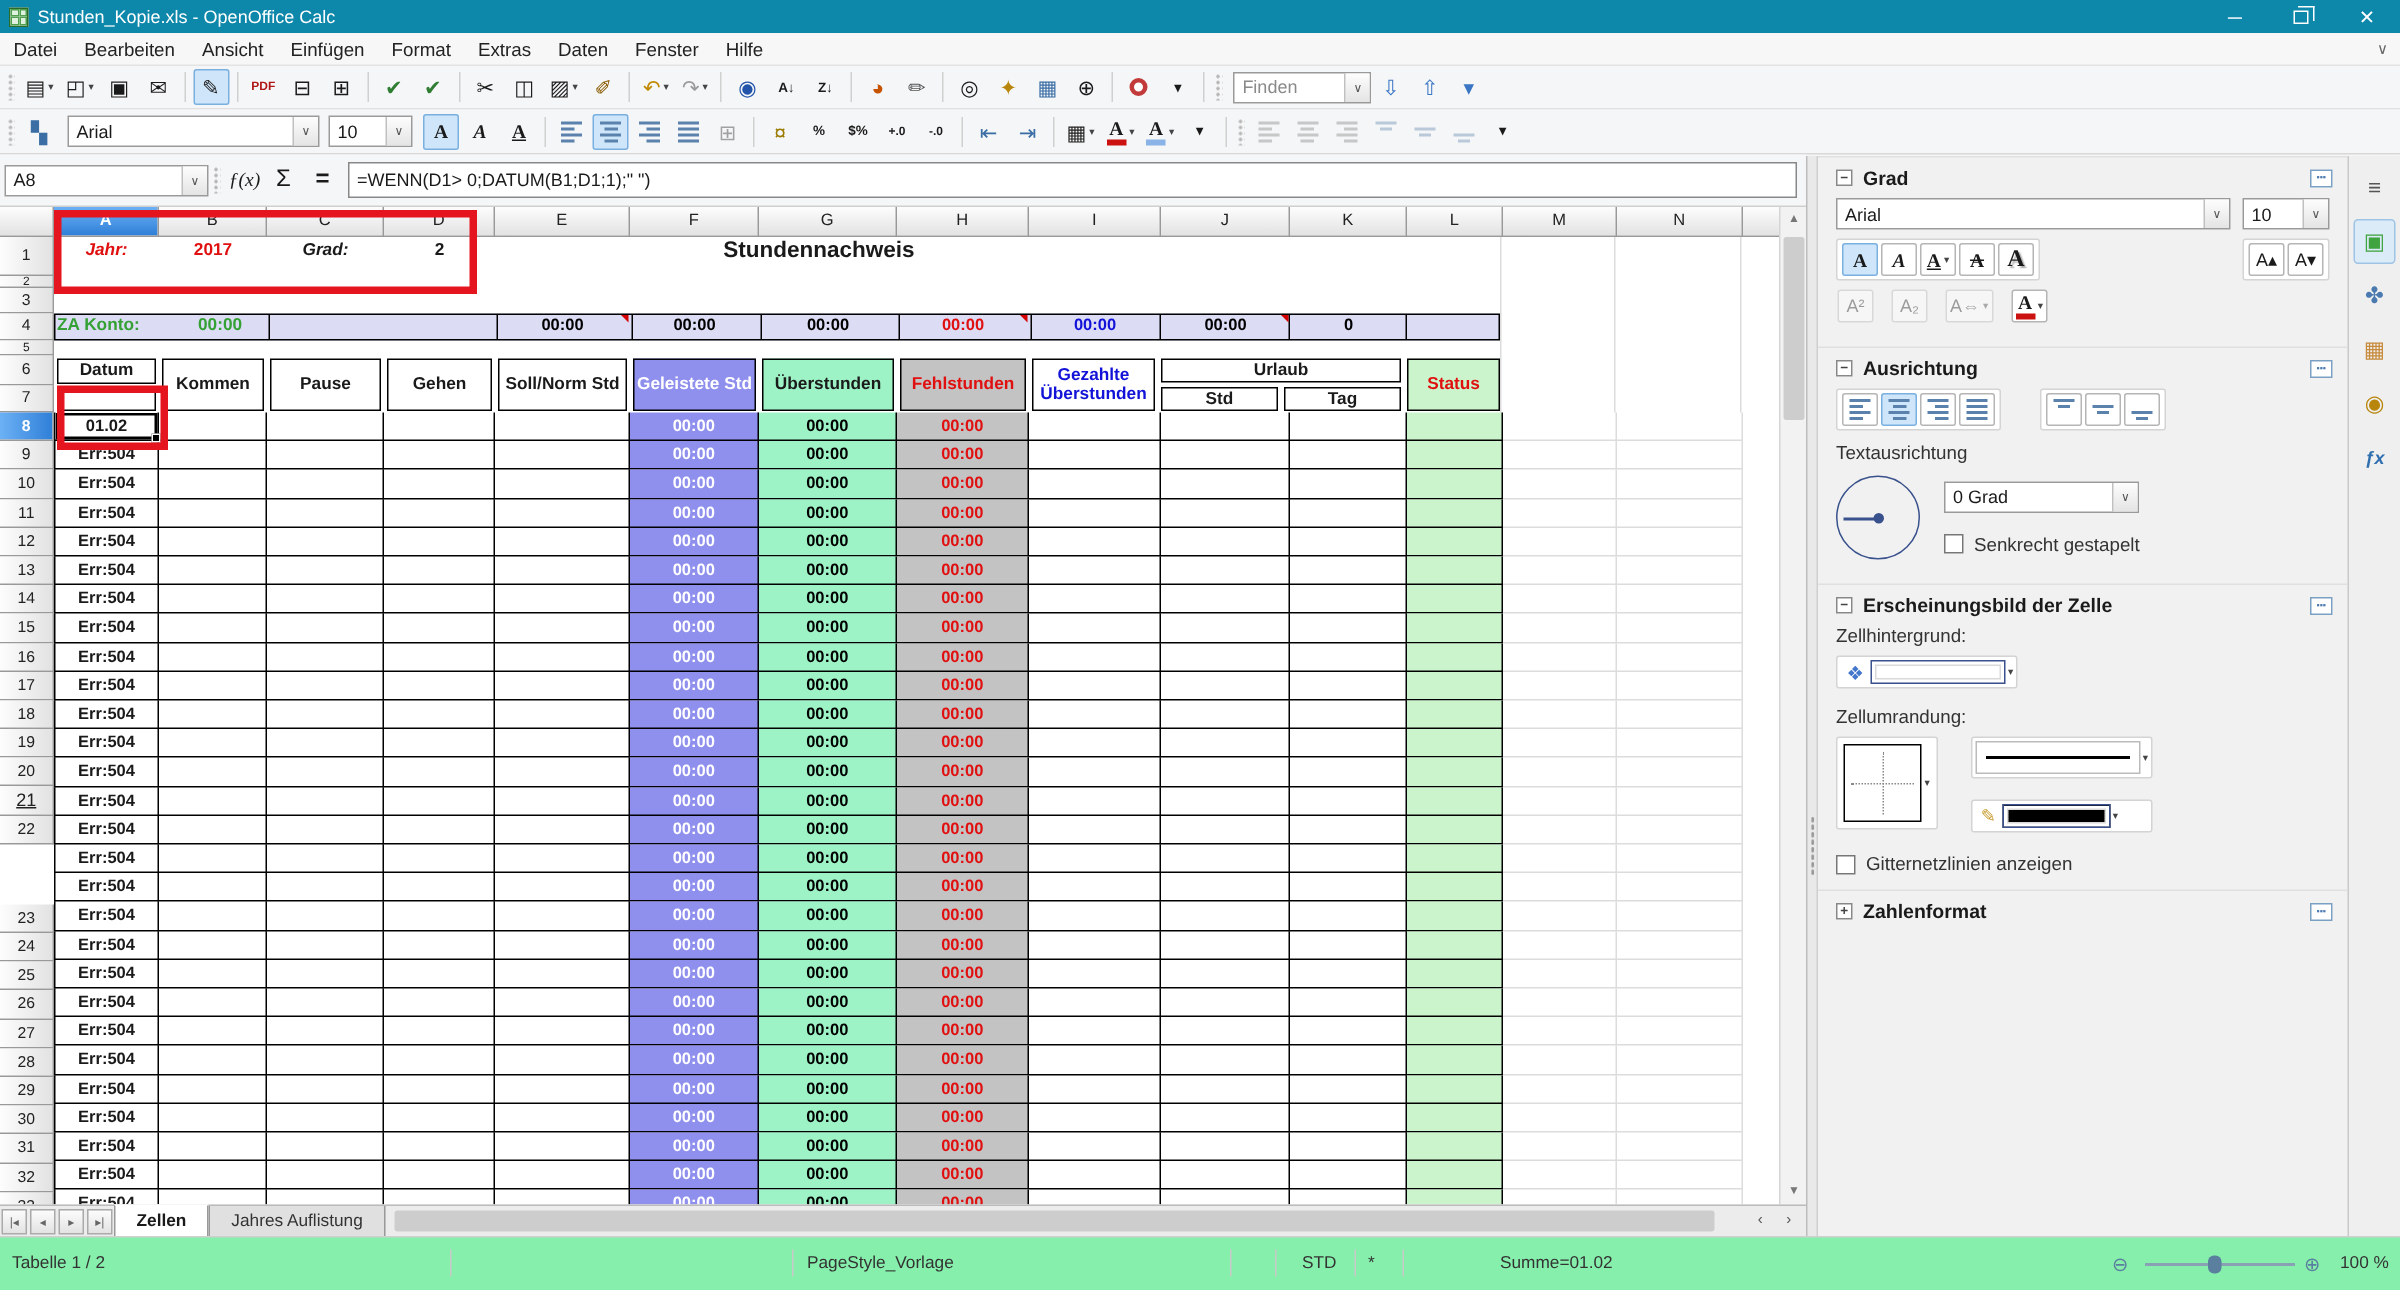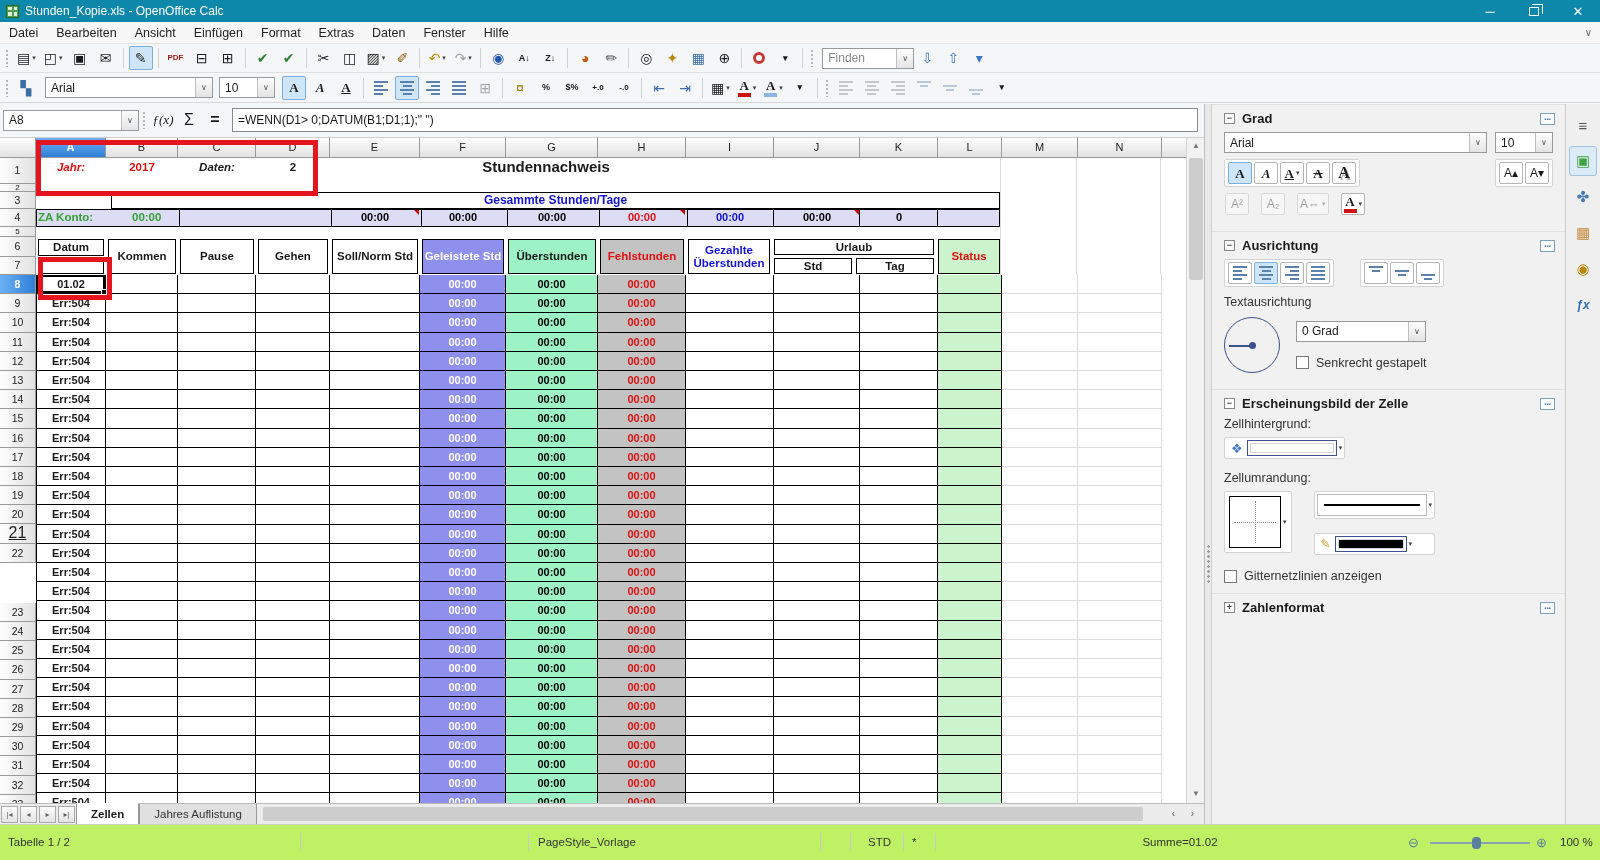"Daten:" div.abs { text: Daten -> Grad }
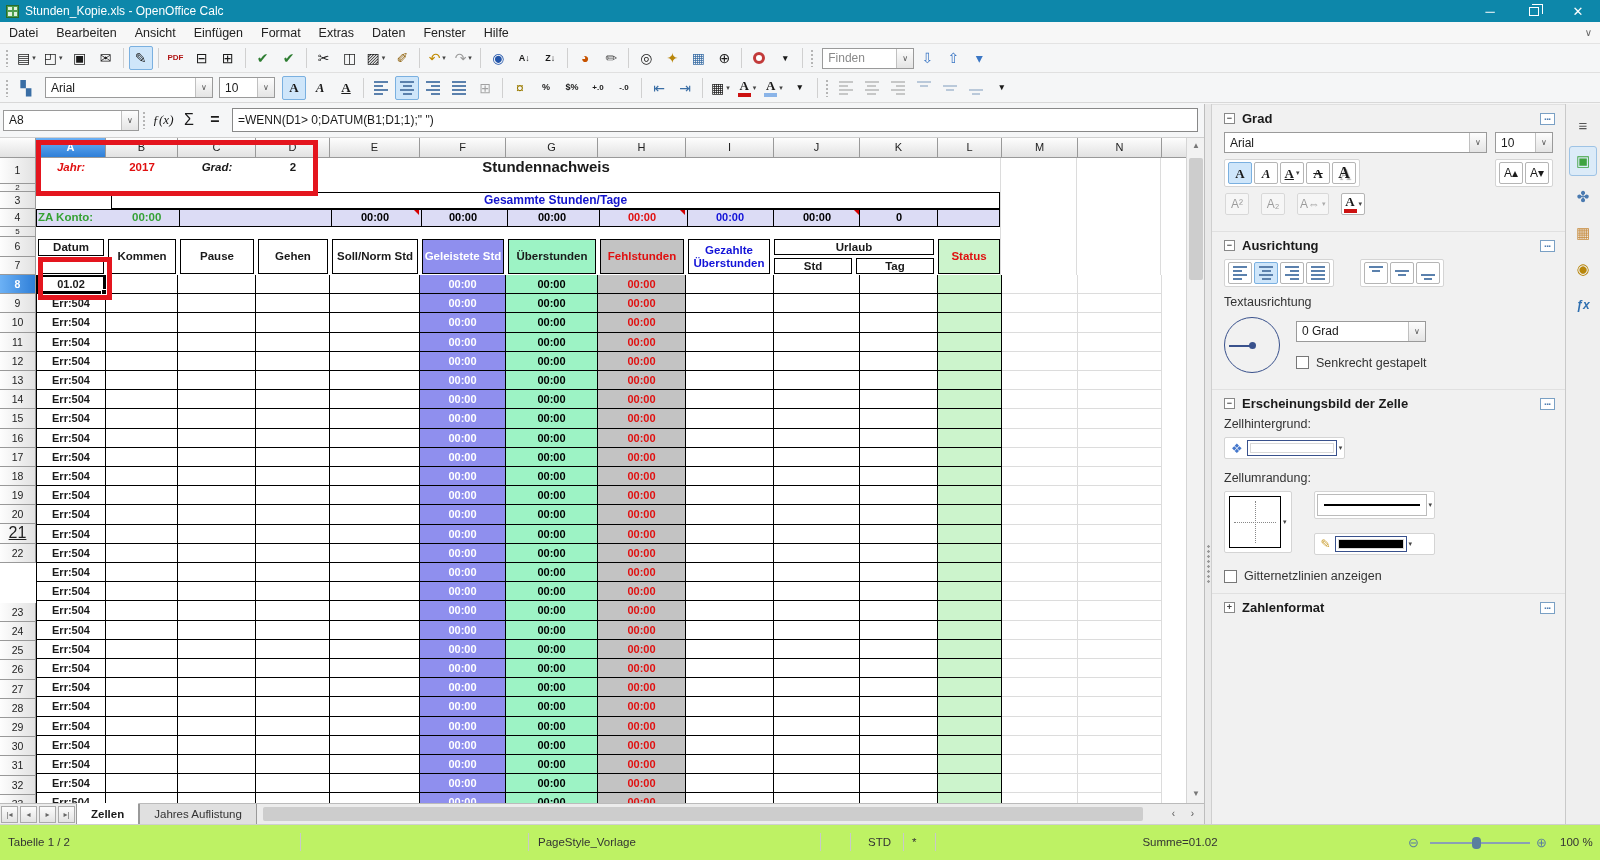"Gesammte Stunden/Tage" div.abs { html: <div>Gesammte Stunden/Tage</div> -> none }
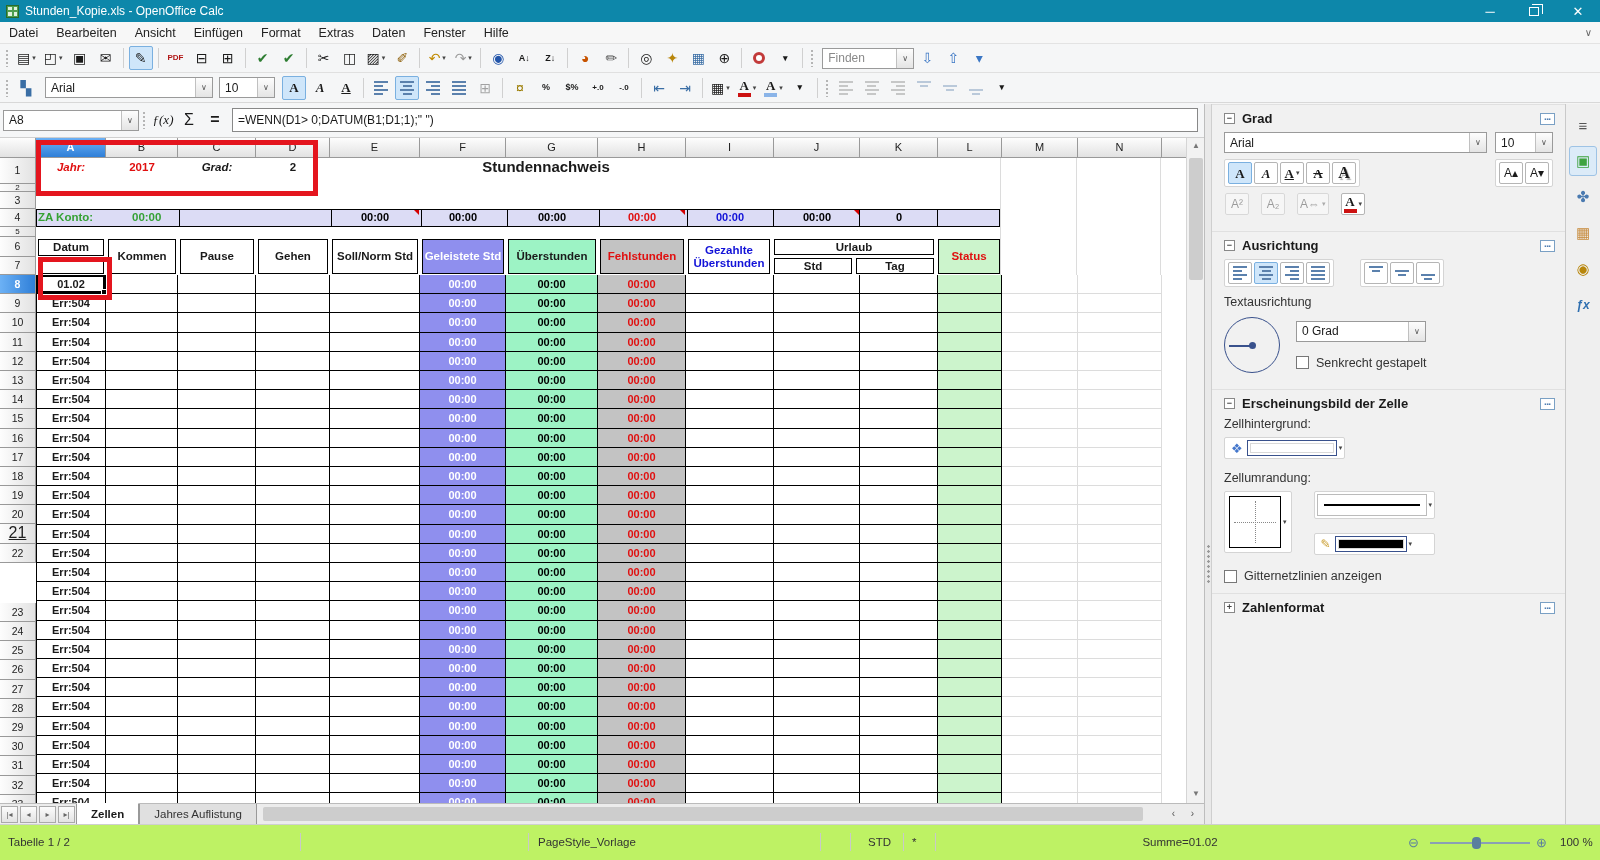"21" div.rhdr { font-size: 16px -> 12px }
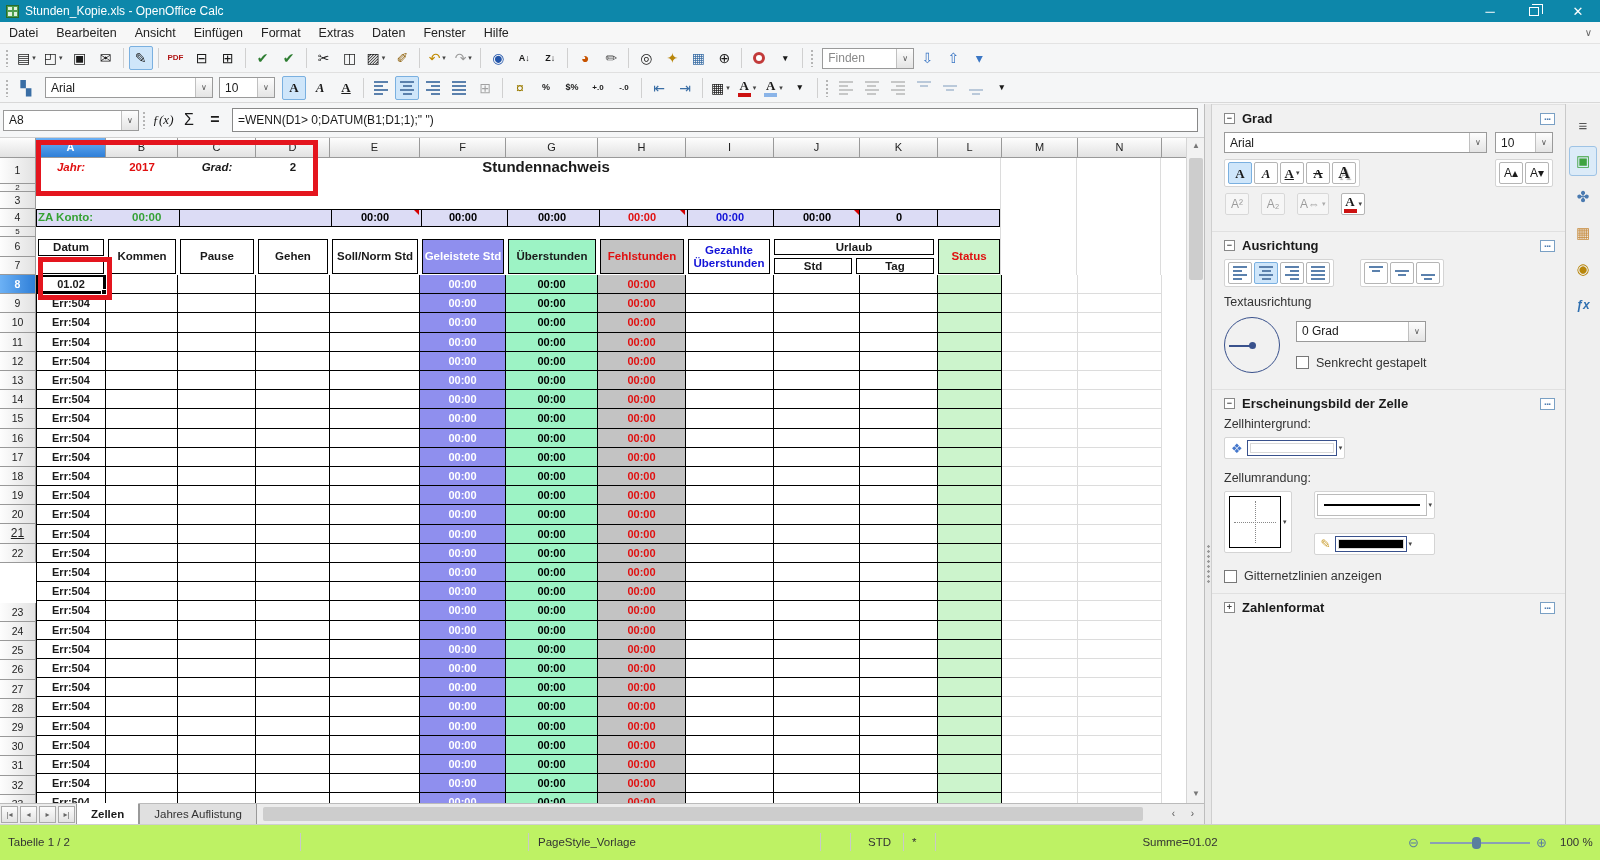"Tabelle 1 / 2" #statusbar { background: #bef264 -> #86efac }
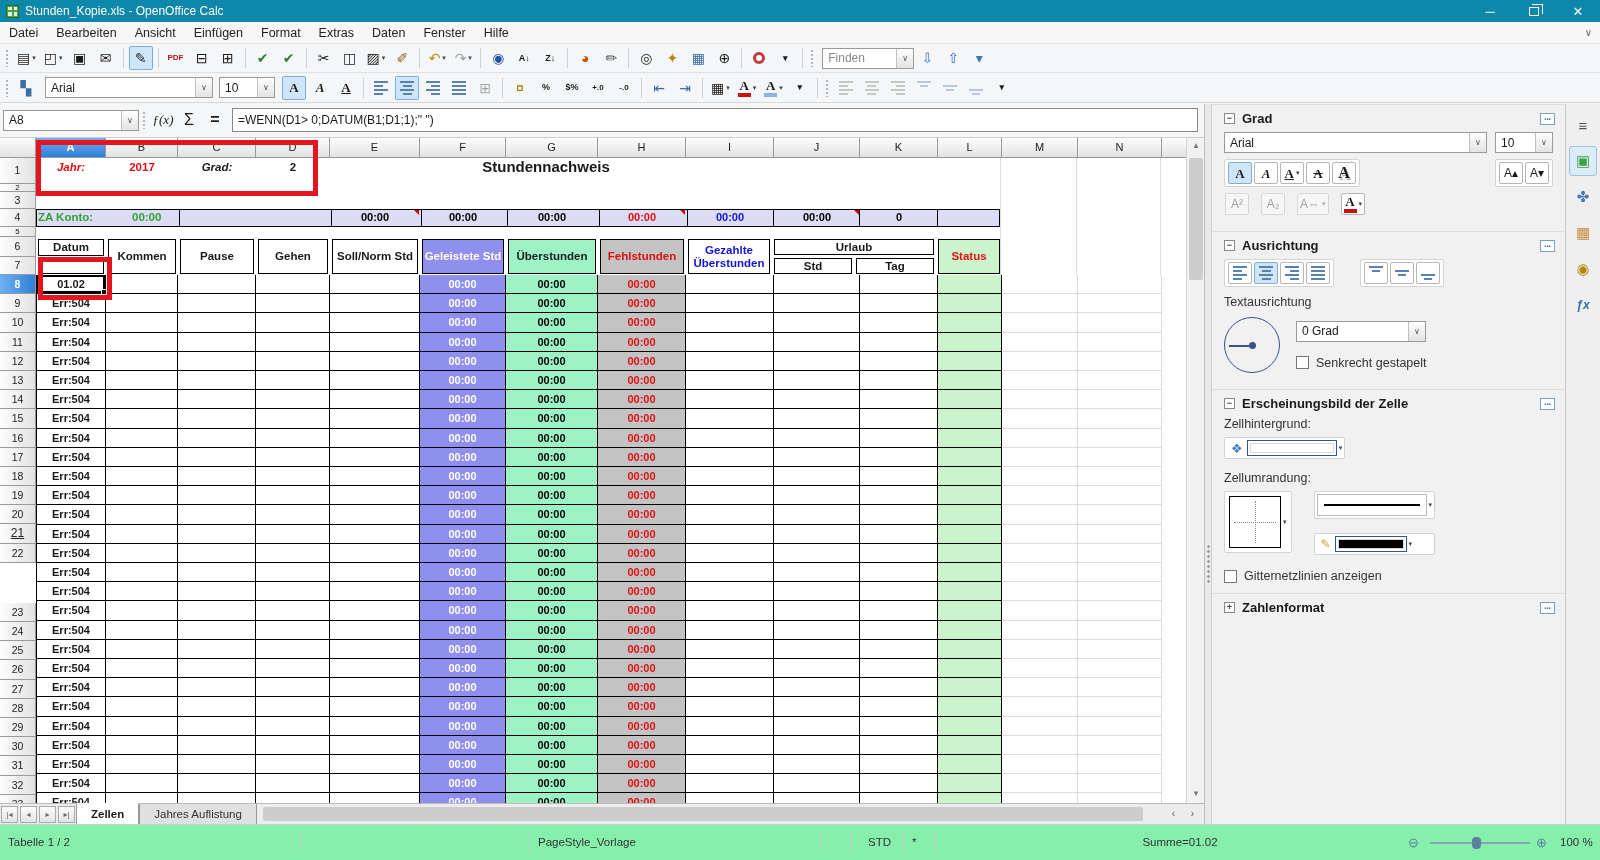"Summe=01.02" span.sitem { text-align: center -> none }
